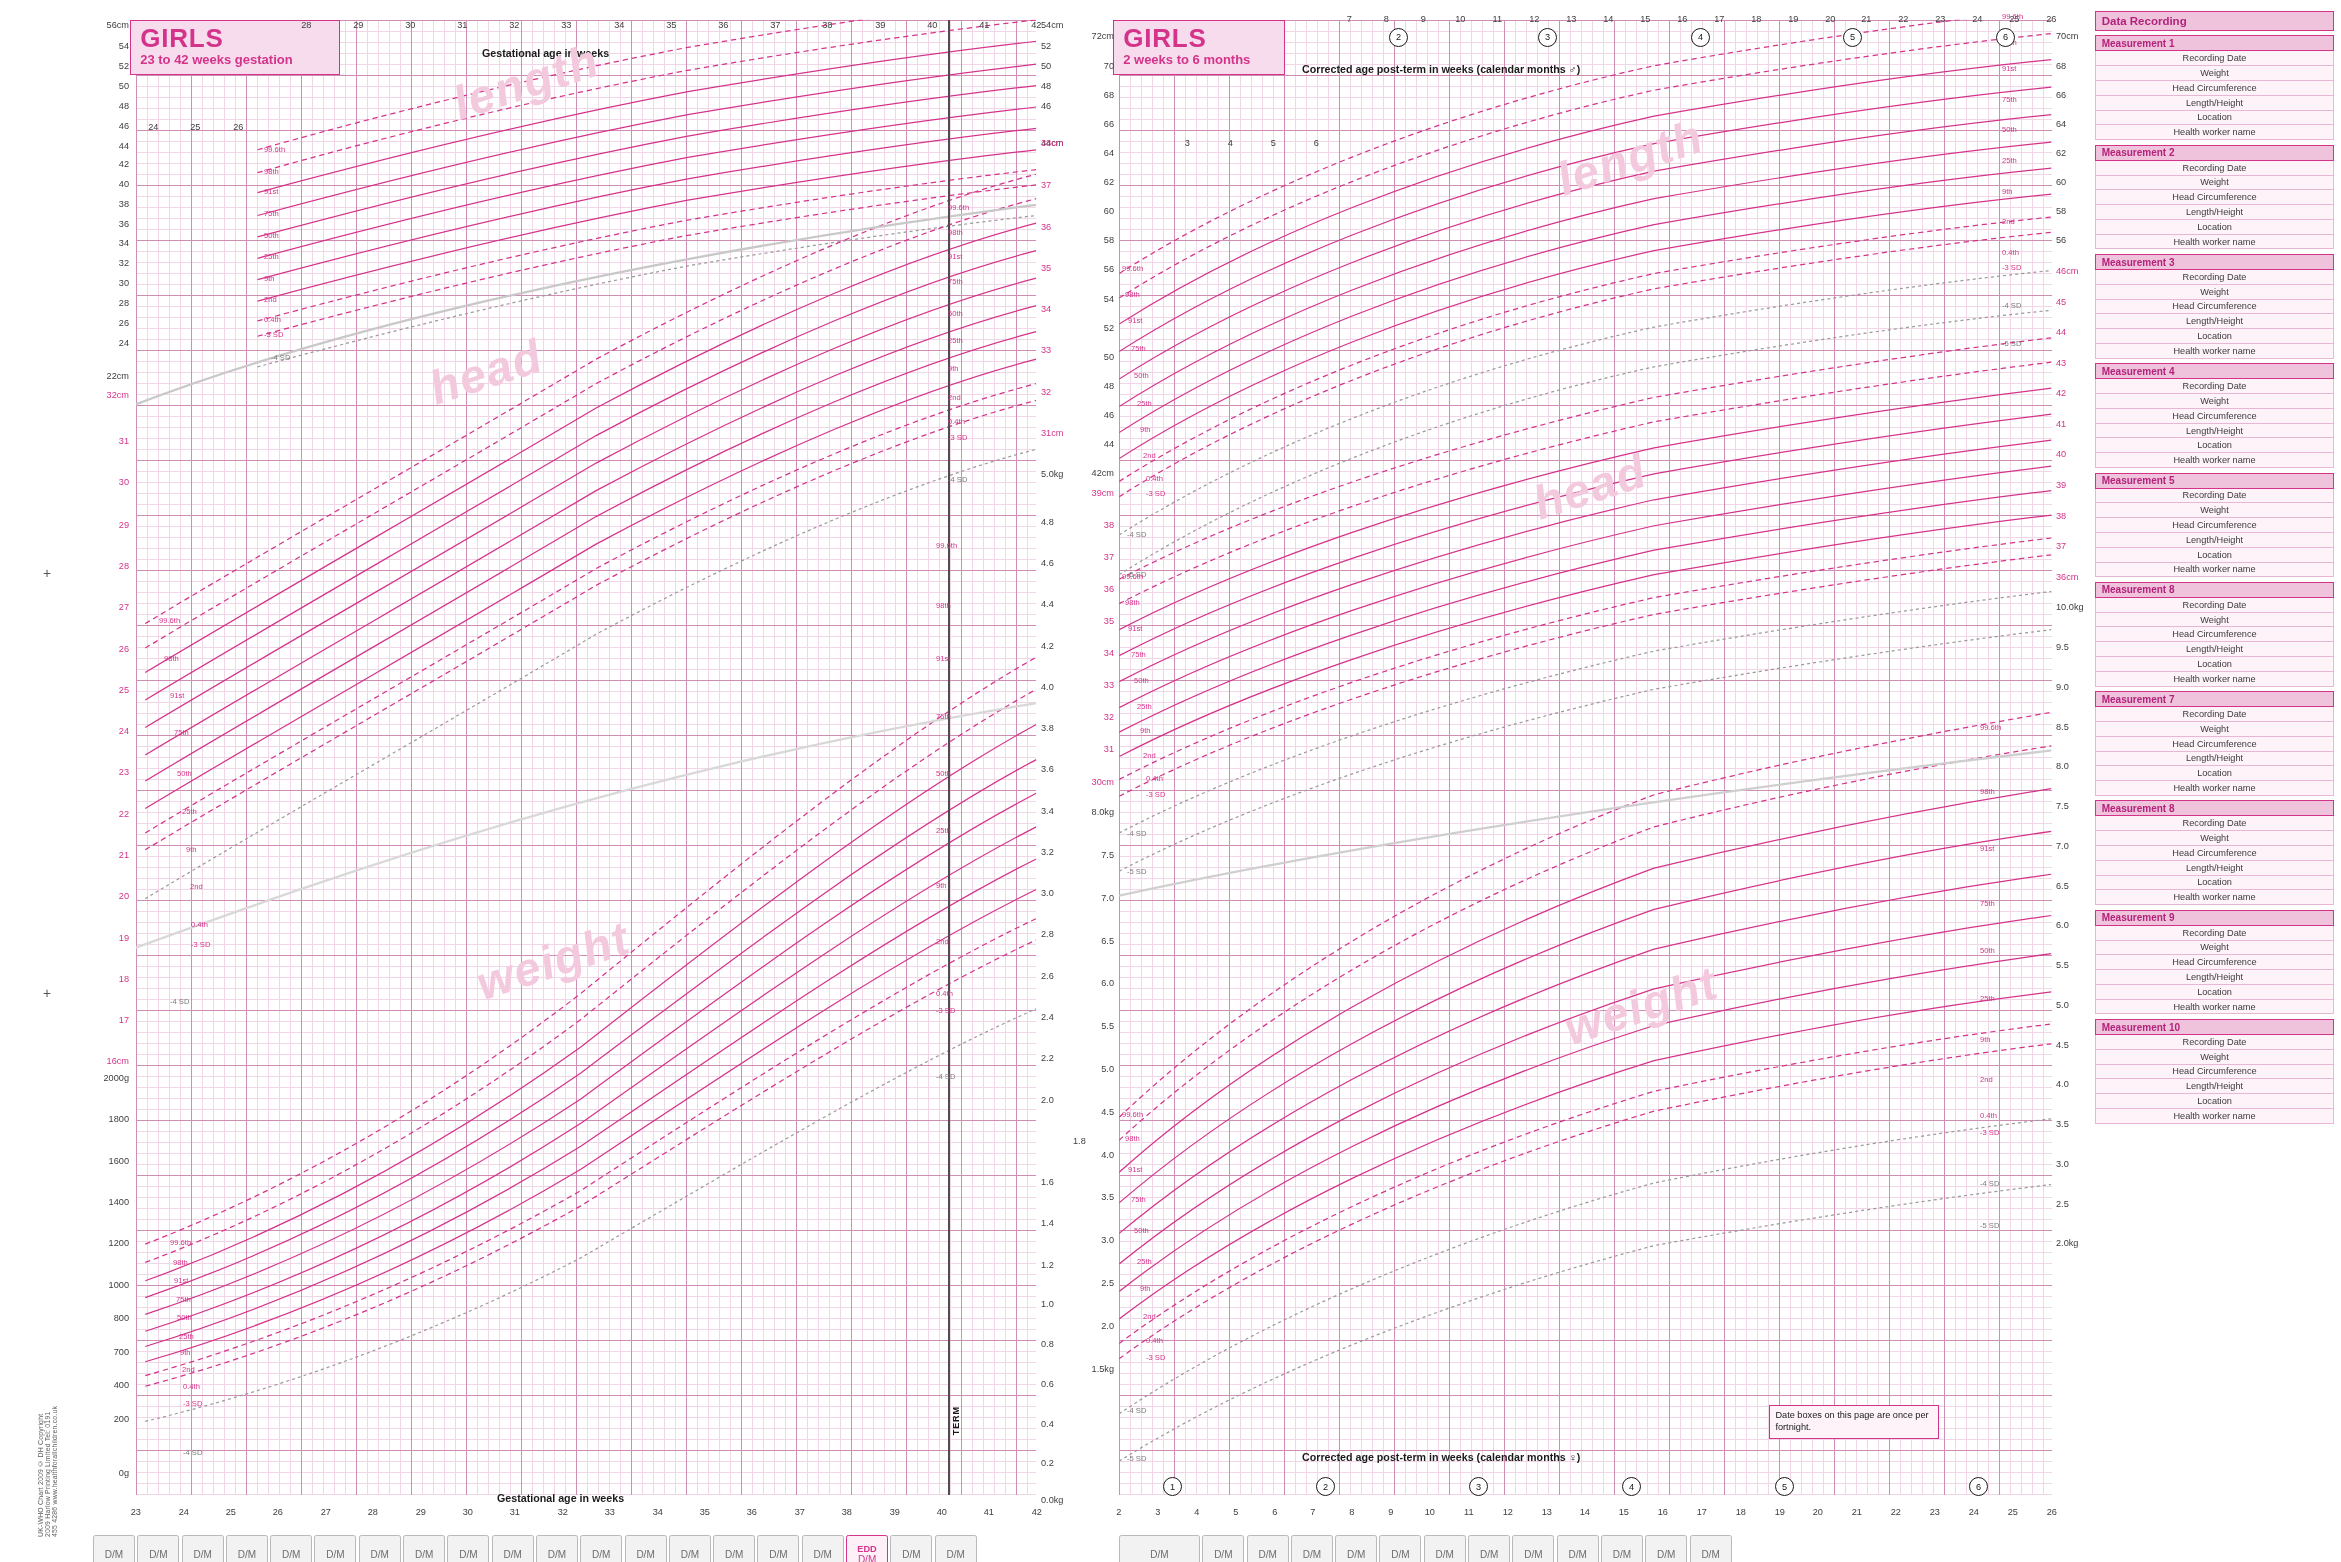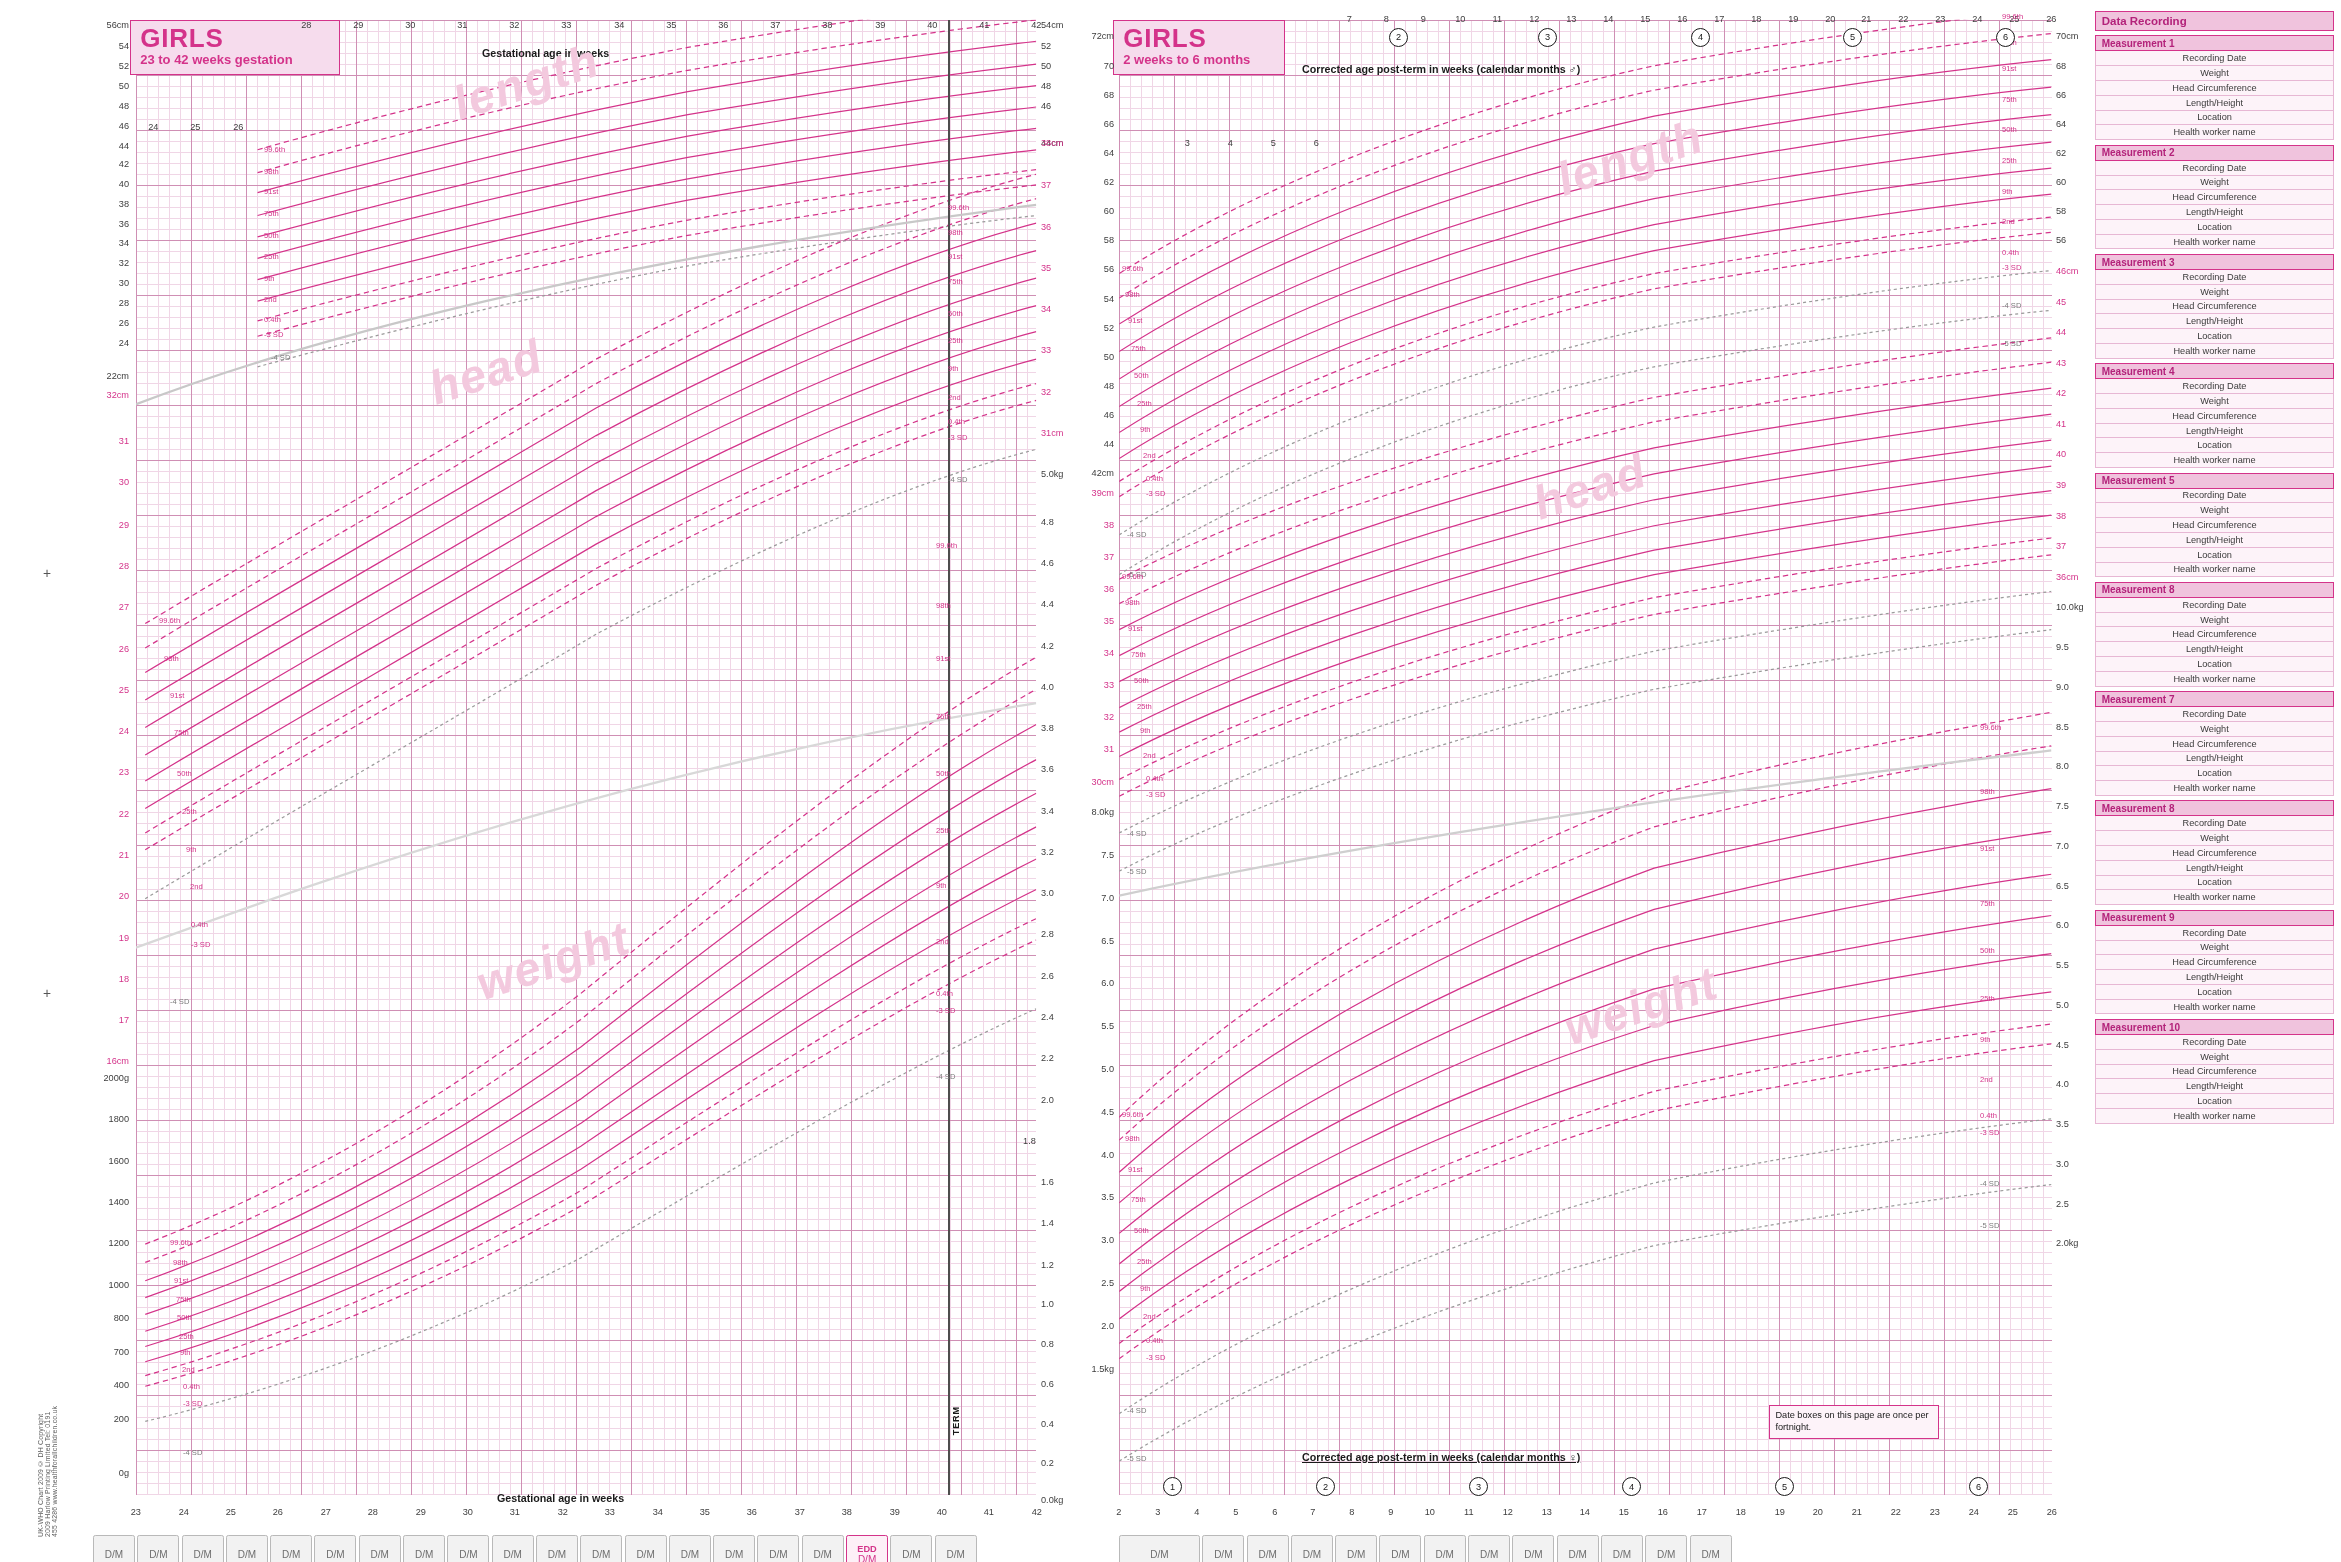"1.8" div.tick { left: 995px -> 1073px; text-align: center -> none }
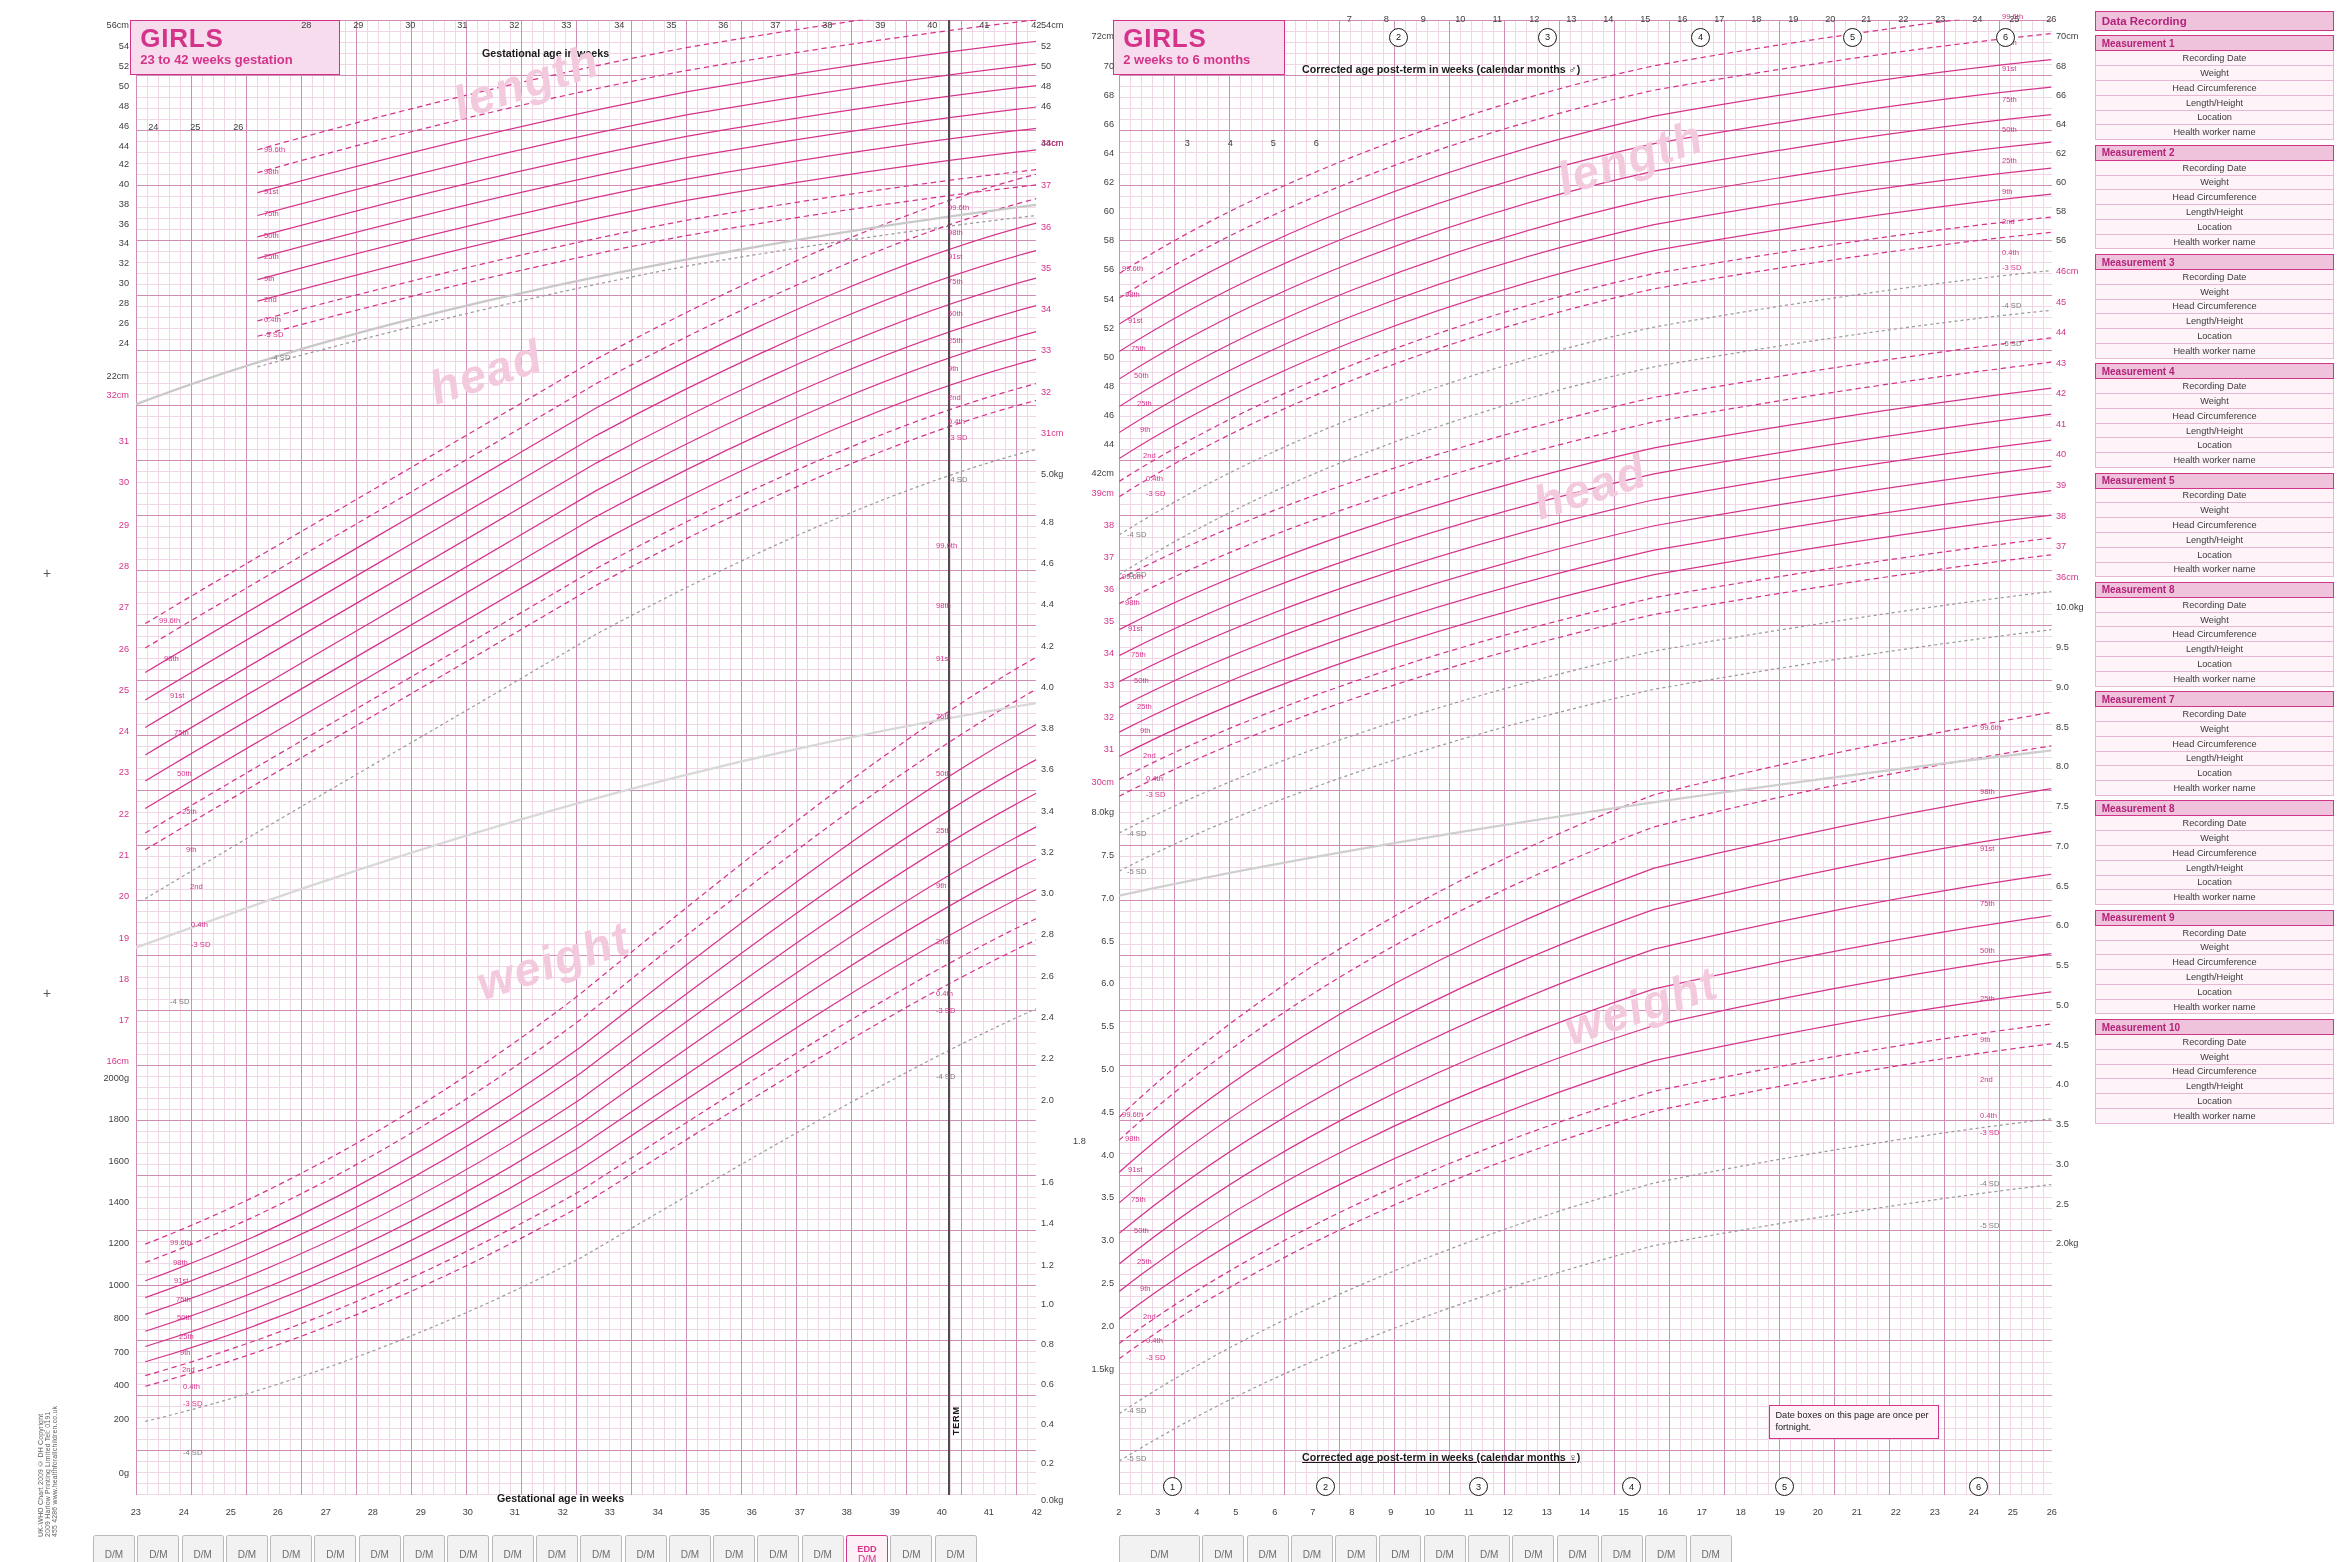"Corrected age post-term in weeks (calendar months ♀)" div.axis-title { text-decoration: underline -> none }
